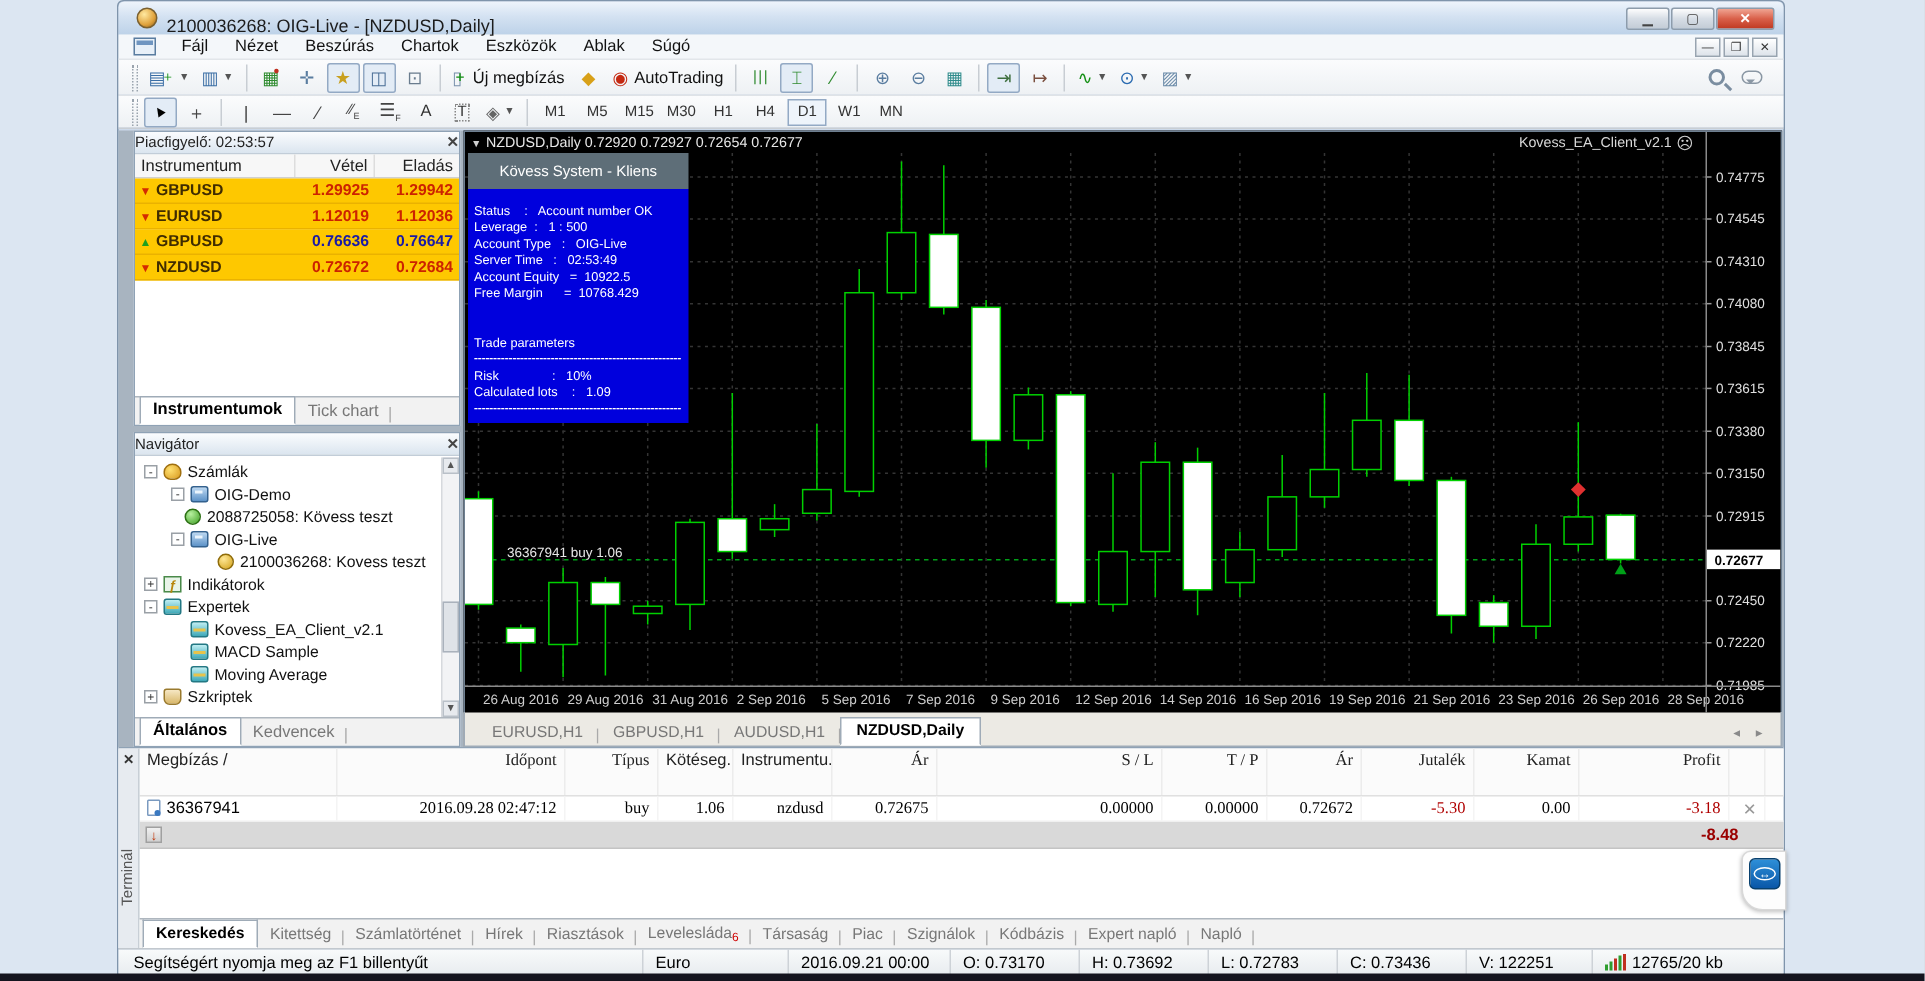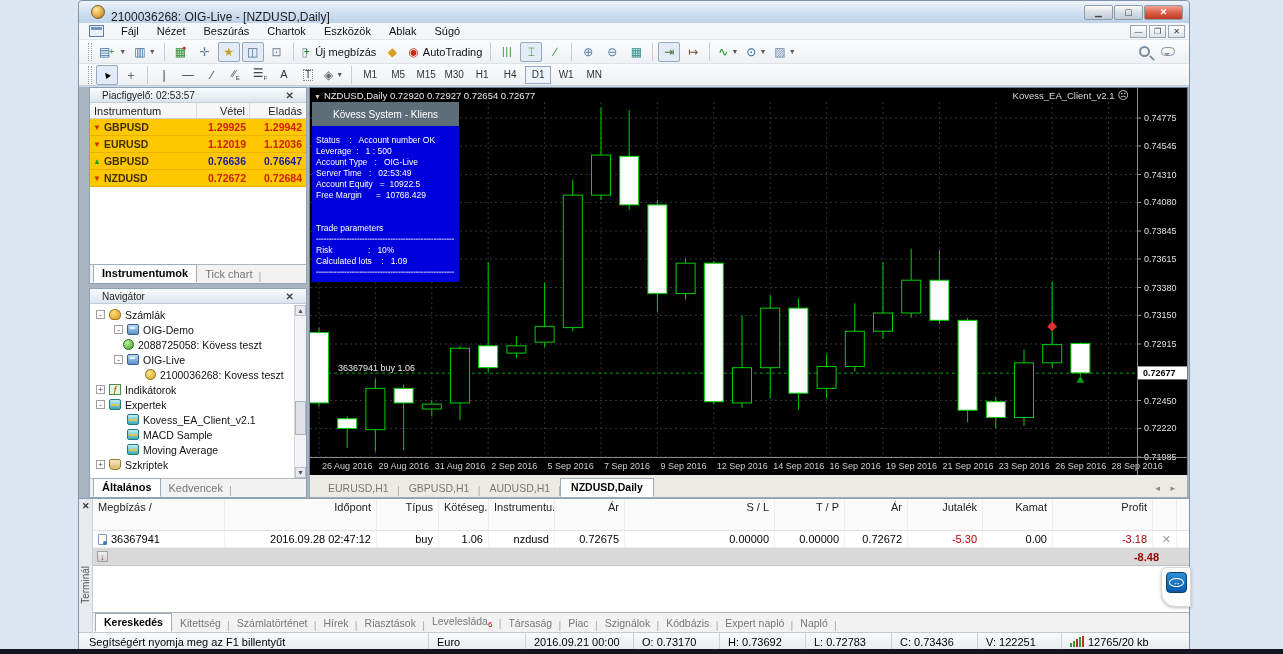"Piacfigyelő: 02:53:57" .ptitle { padding: 0 12px -> 0 0 }
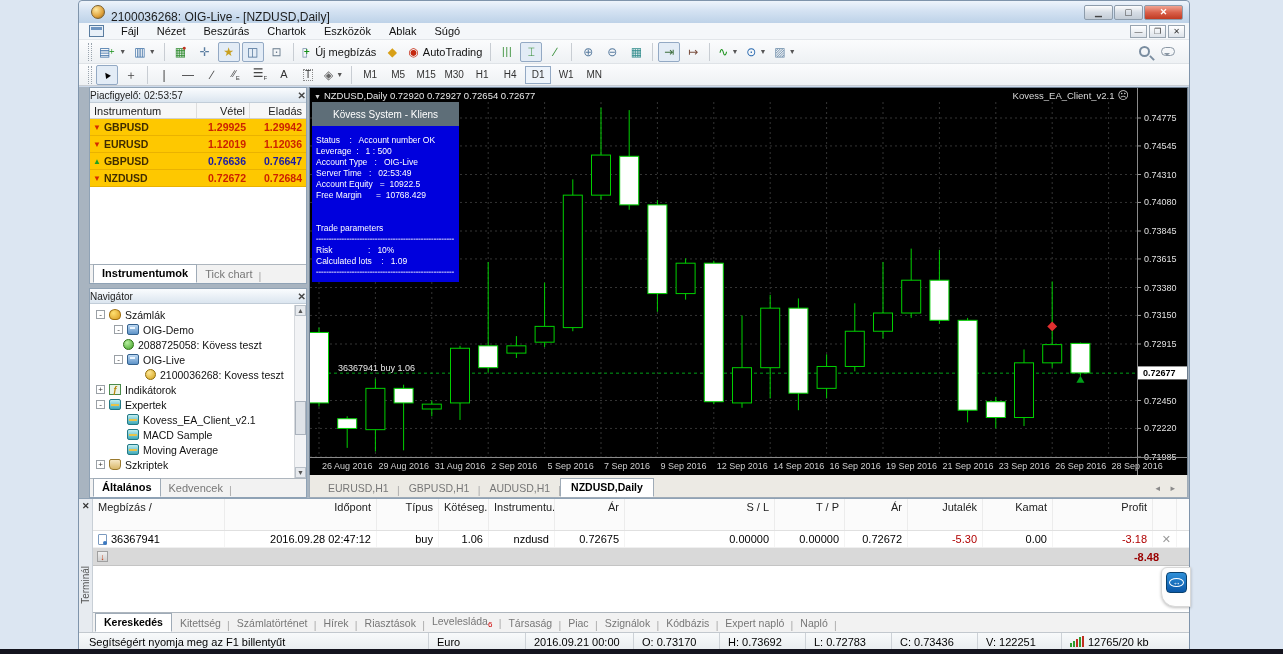"Időpont" .ar { font-family: none -> Liberation Serif, serif }
